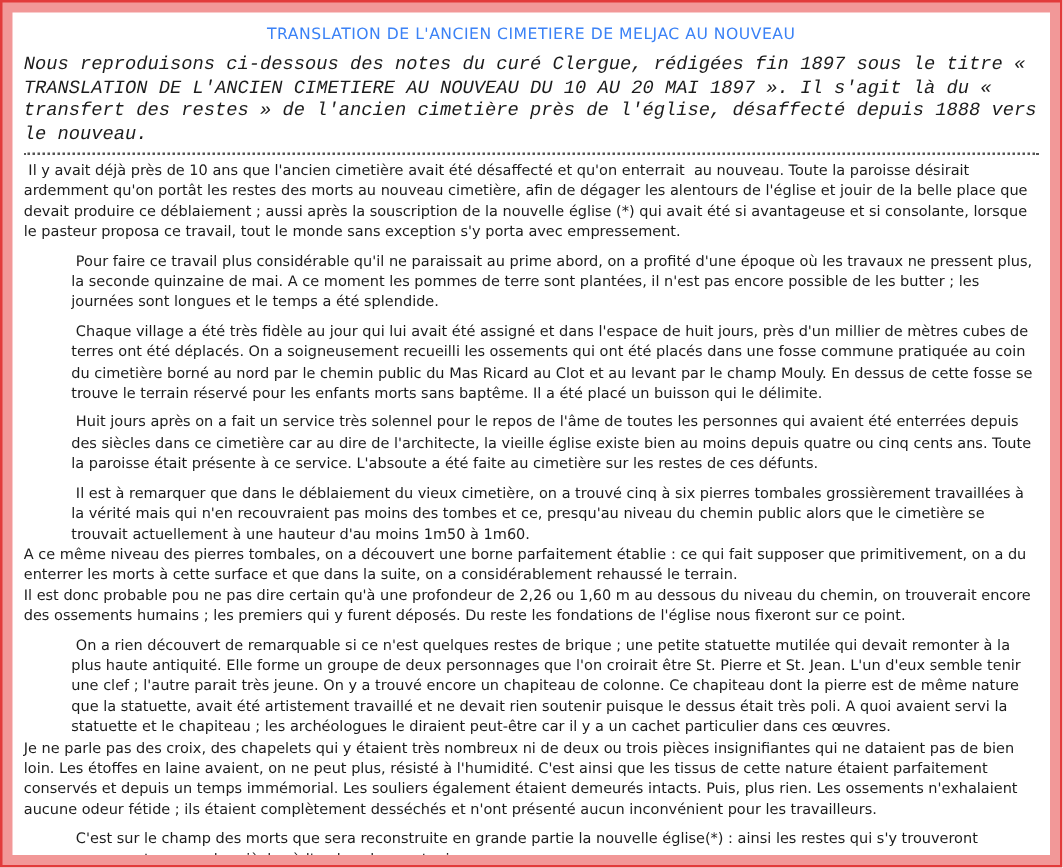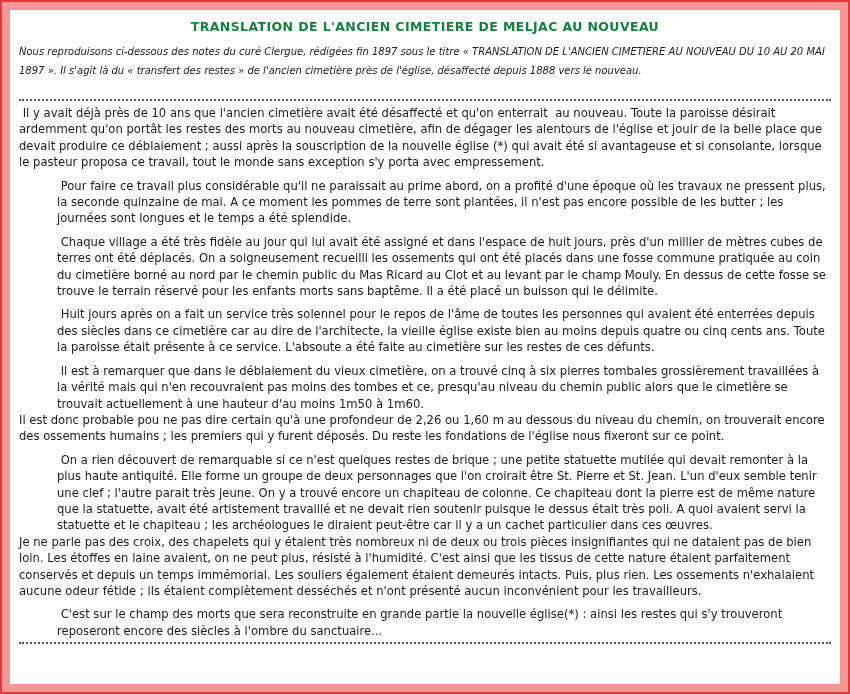"TRANSLATION DE L'ANCIEN CIMETIERE DE" .title { color: #15803d -> #3b82f6; font-weight: bold -> normal }
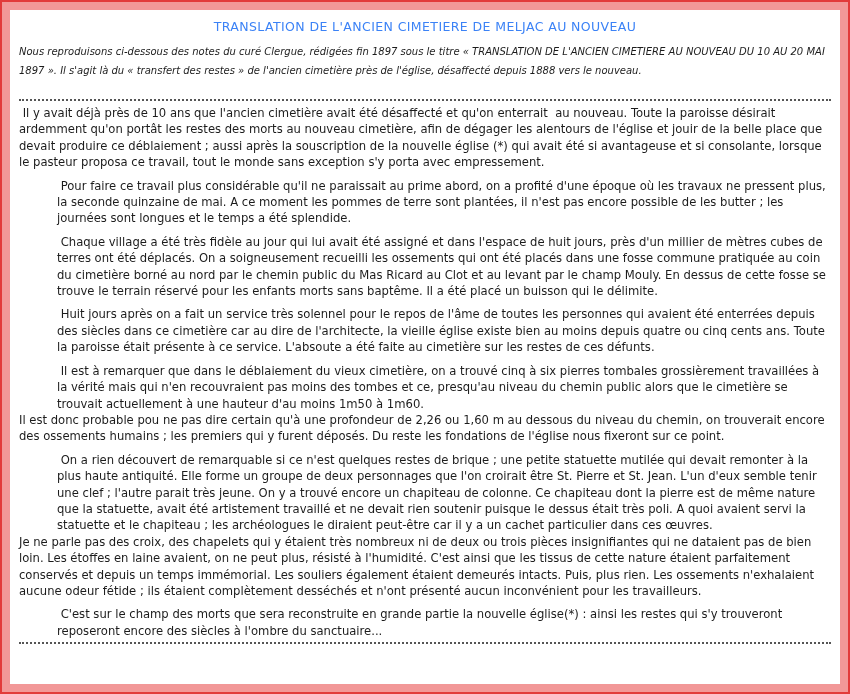"Nous reproduisons ci-dessous des notes" .intro { font-family: none -> Liberation Mono, monospace; font-size: 10px -> 15px; margin-bottom: 19px -> 5px }
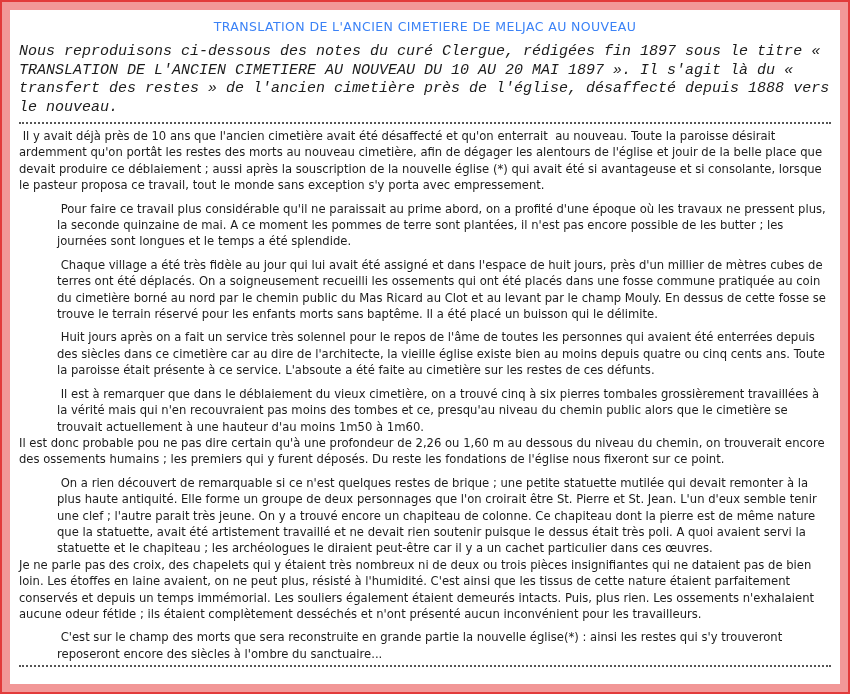"A ce même niveau des" p { html: none -> <p>A ce même niveau des pierres tombales, on a découvert une borne parfaitement établie : ce qui fait supposer que primitivement, on a du enterrer les morts à cette surface et que dans la suite, on a considérablement rehaussé le terrain.</p> }
